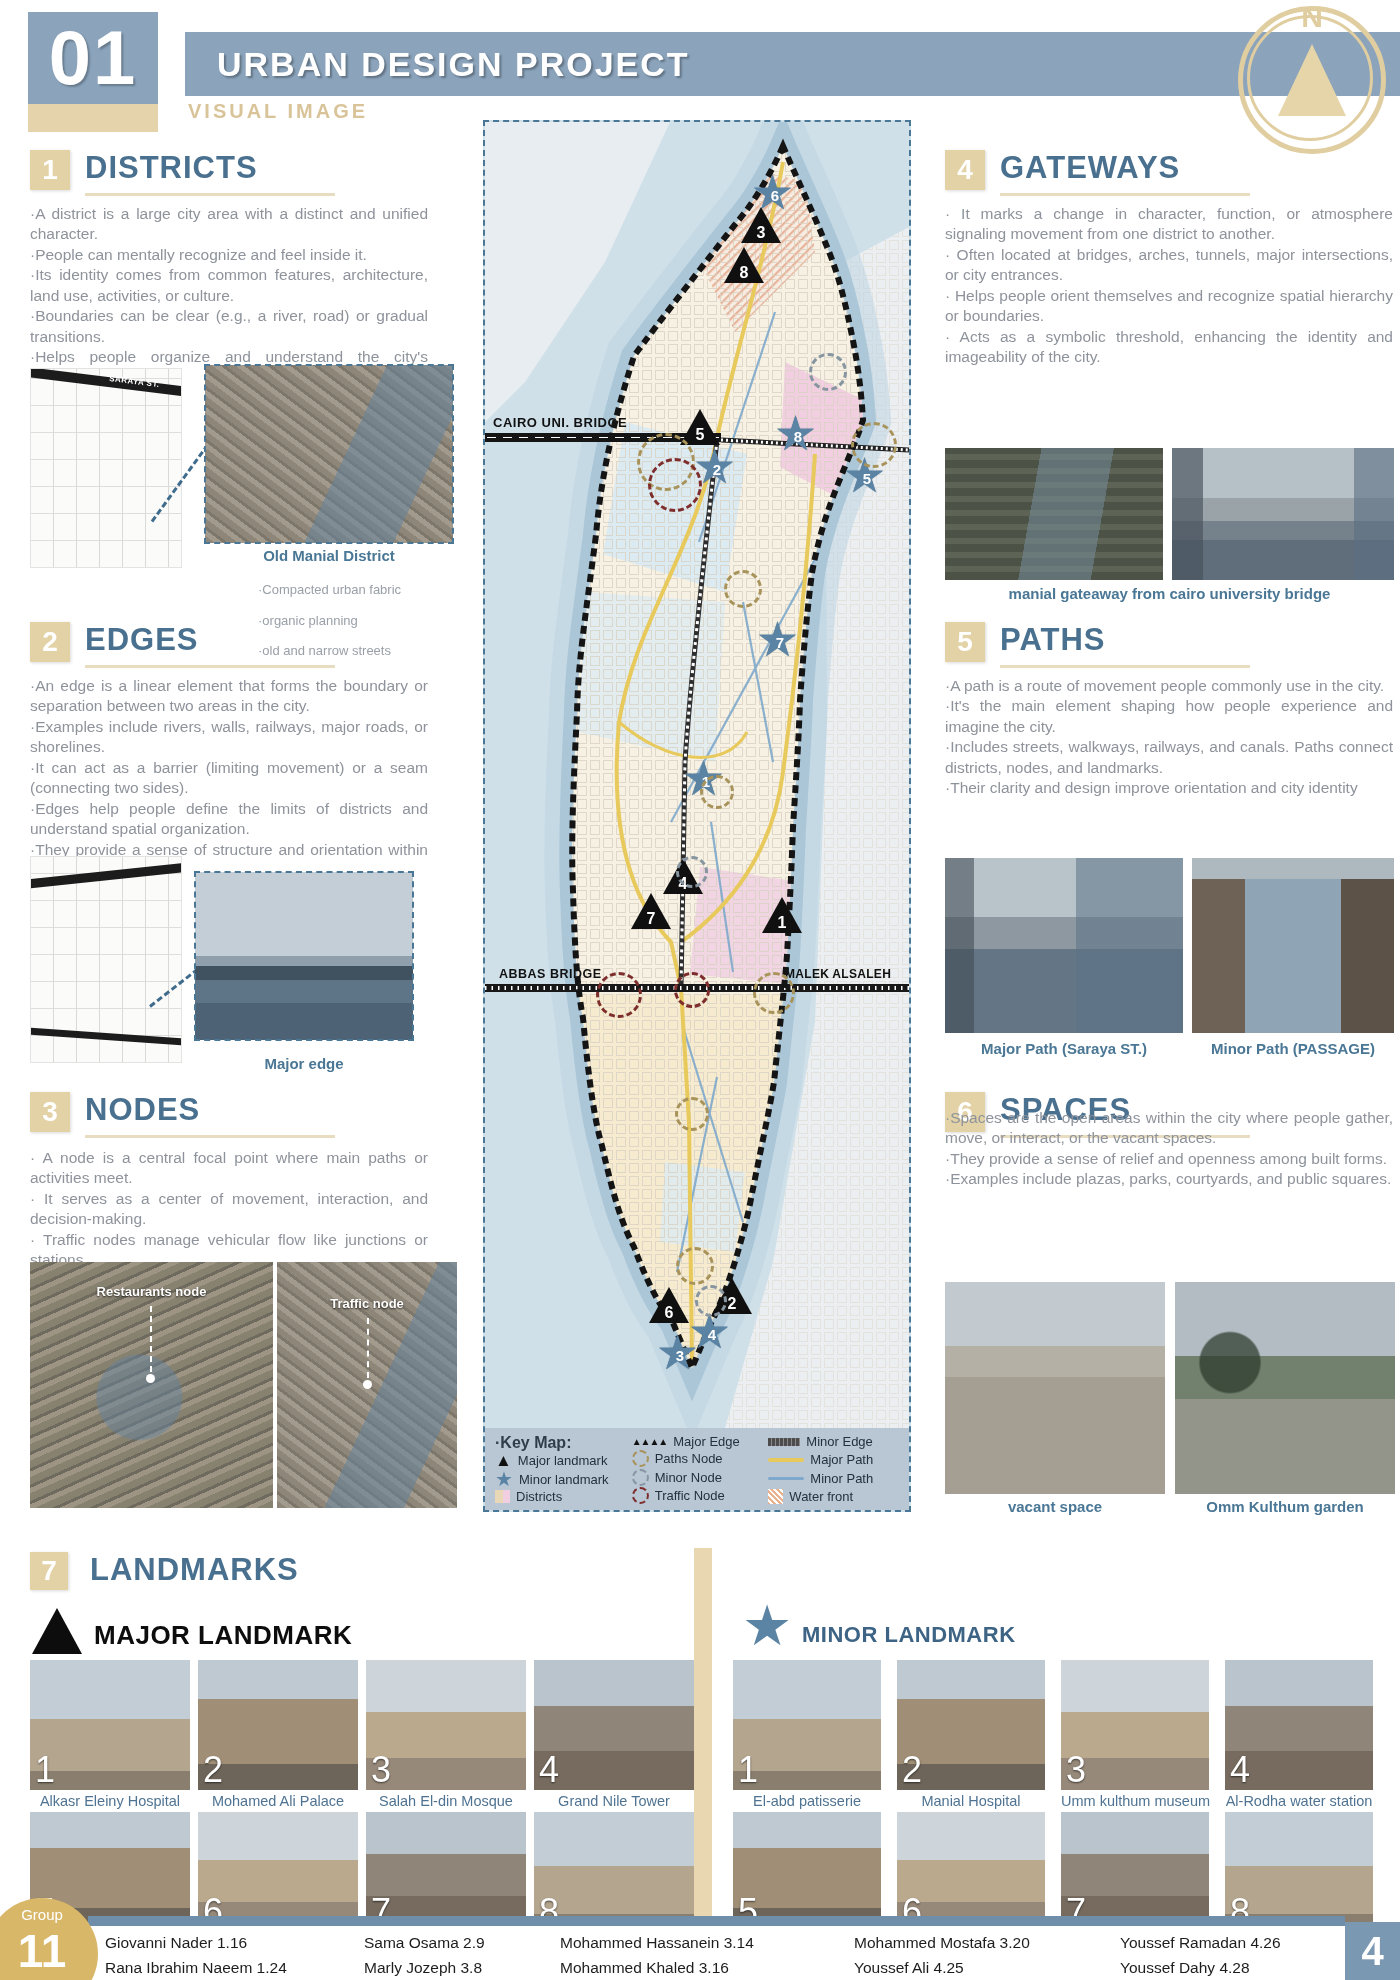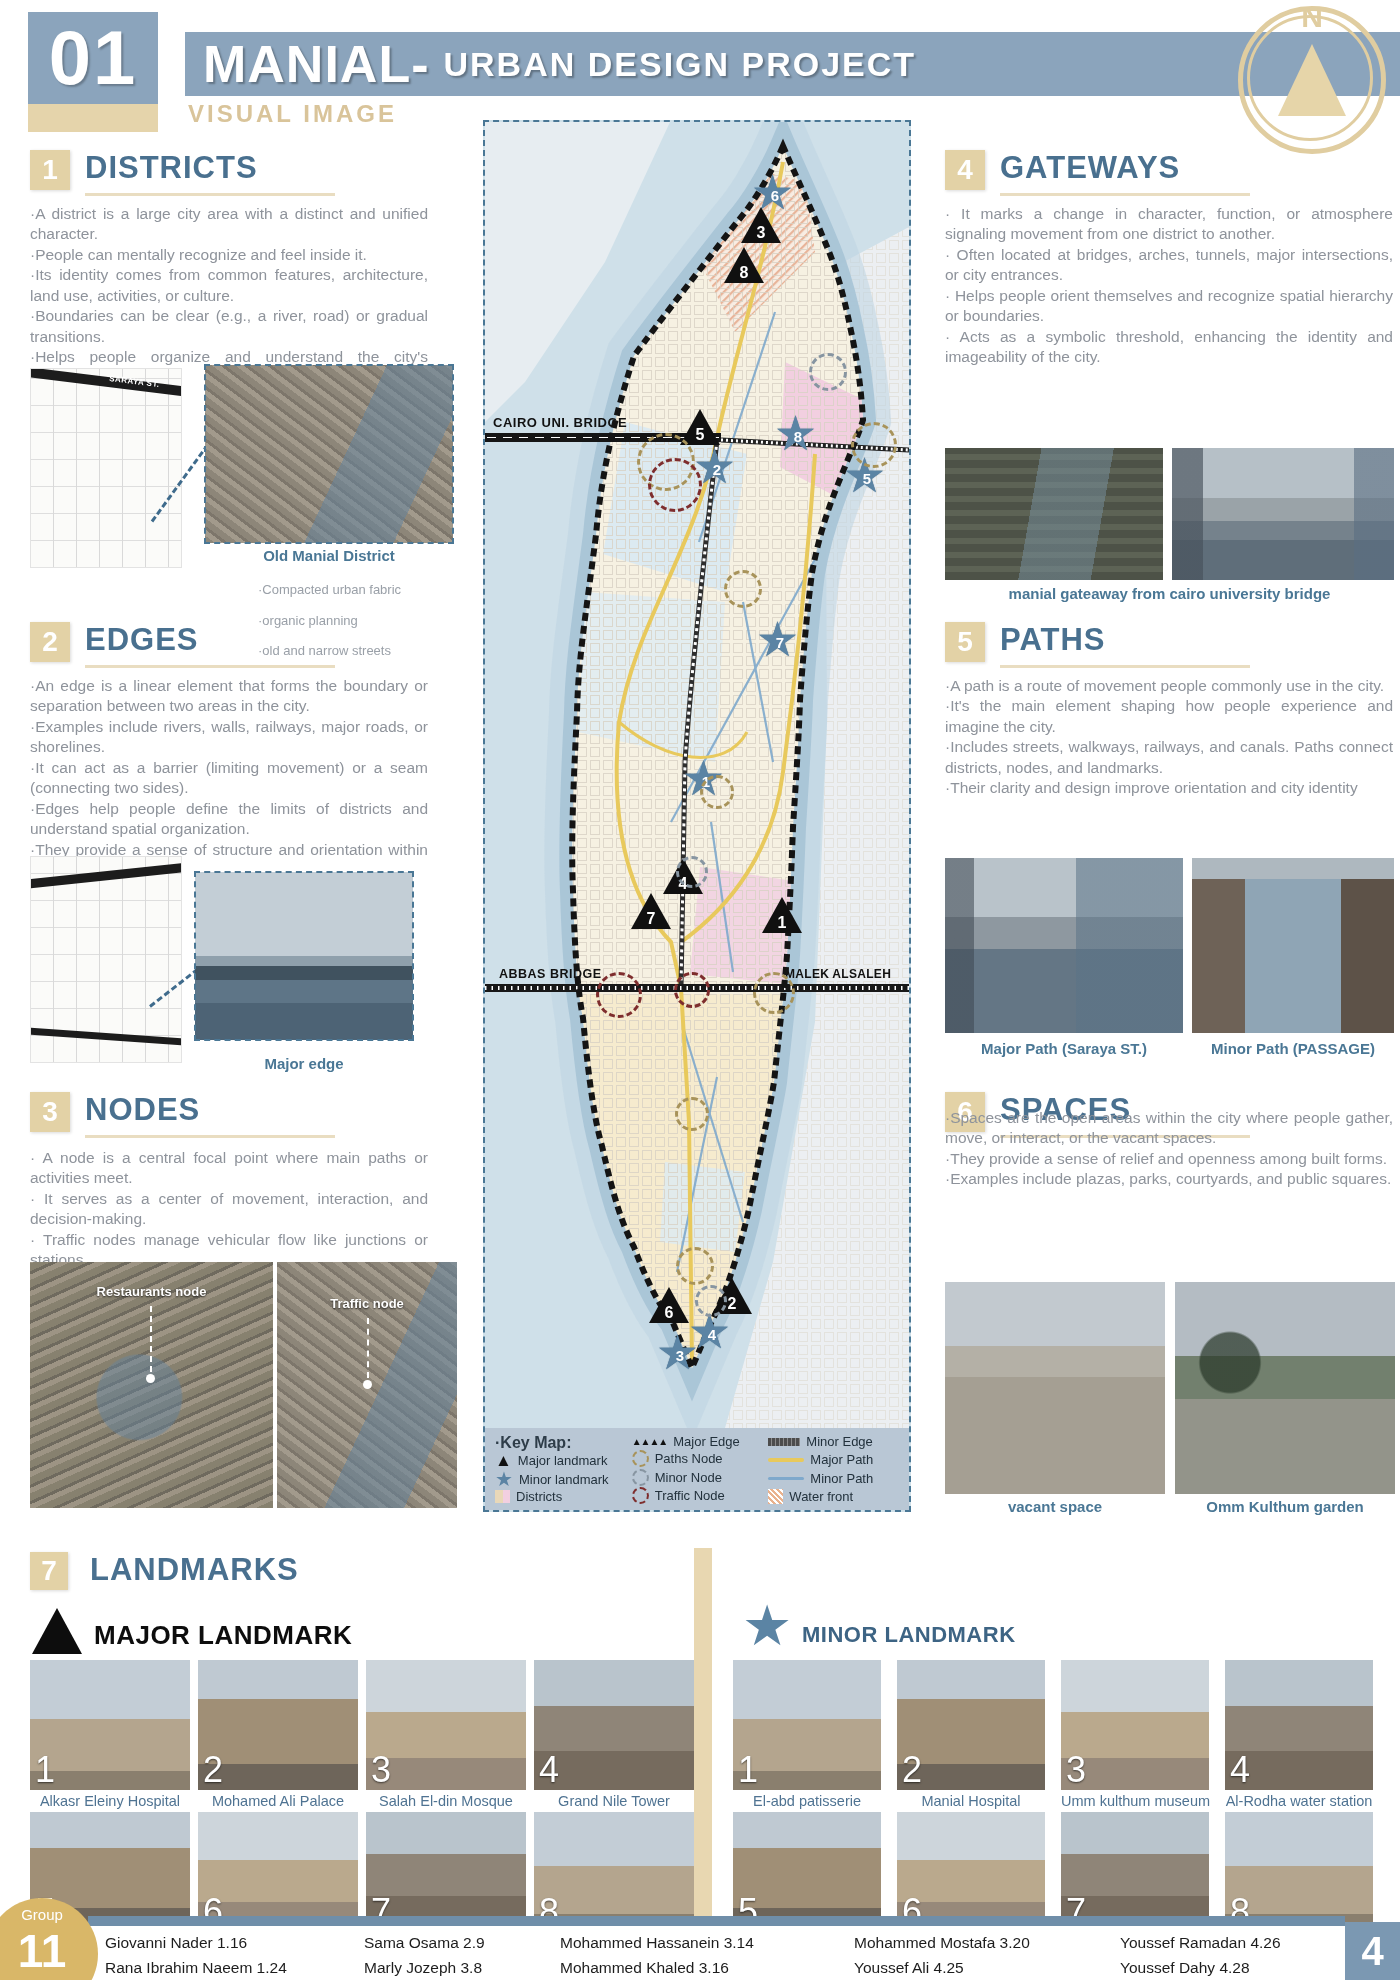"MANIAL-" span.t1 { html: <span>MANIAL-</span> -> none }
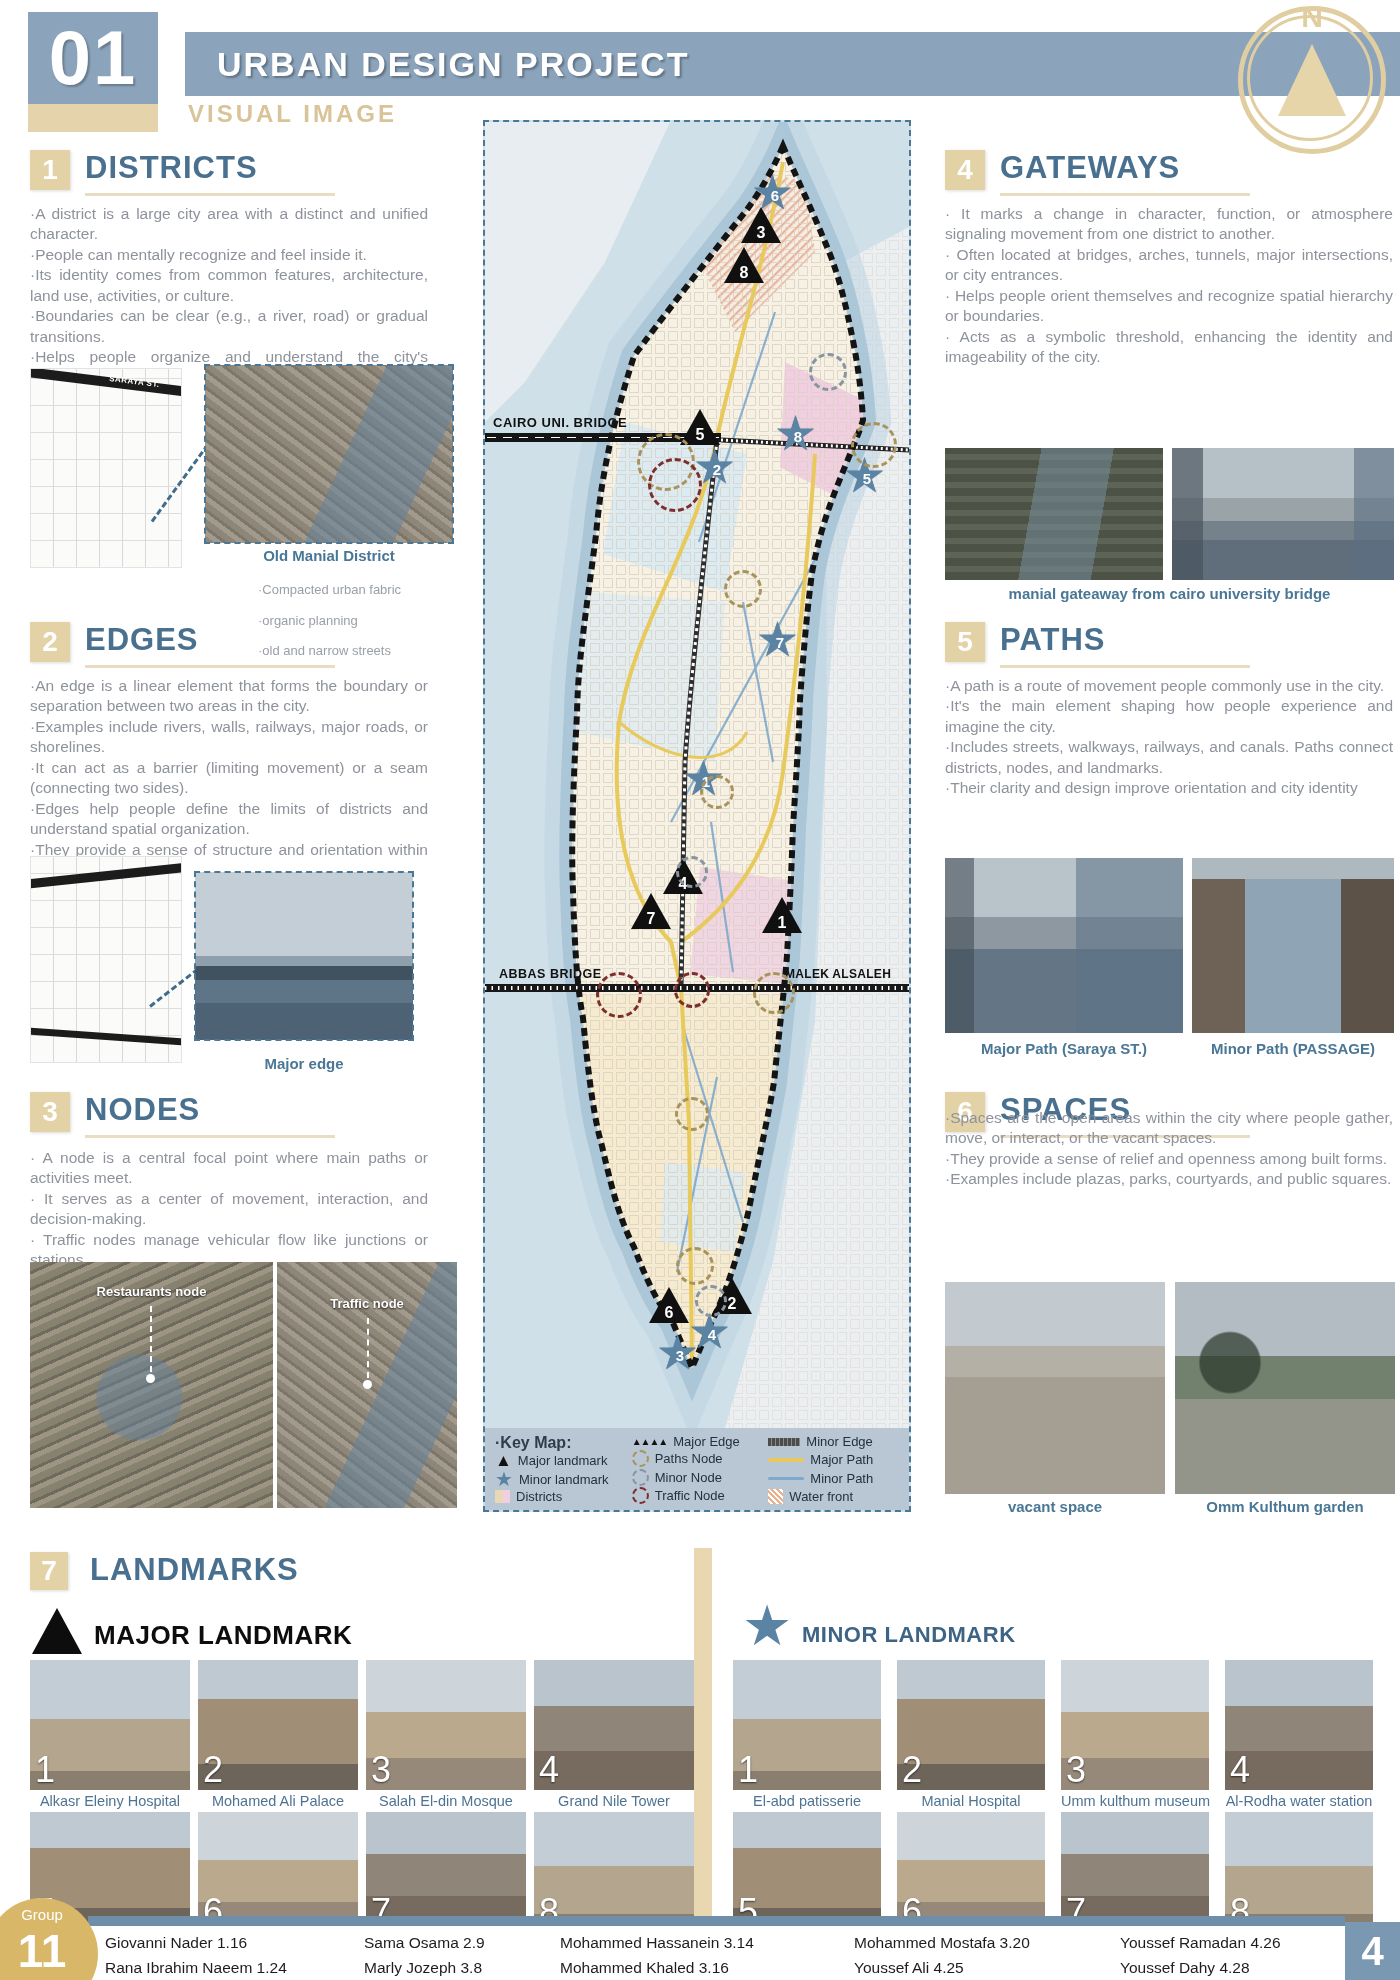"VISUAL IMAGE" .tagline { font-size: 24px -> 20px }
